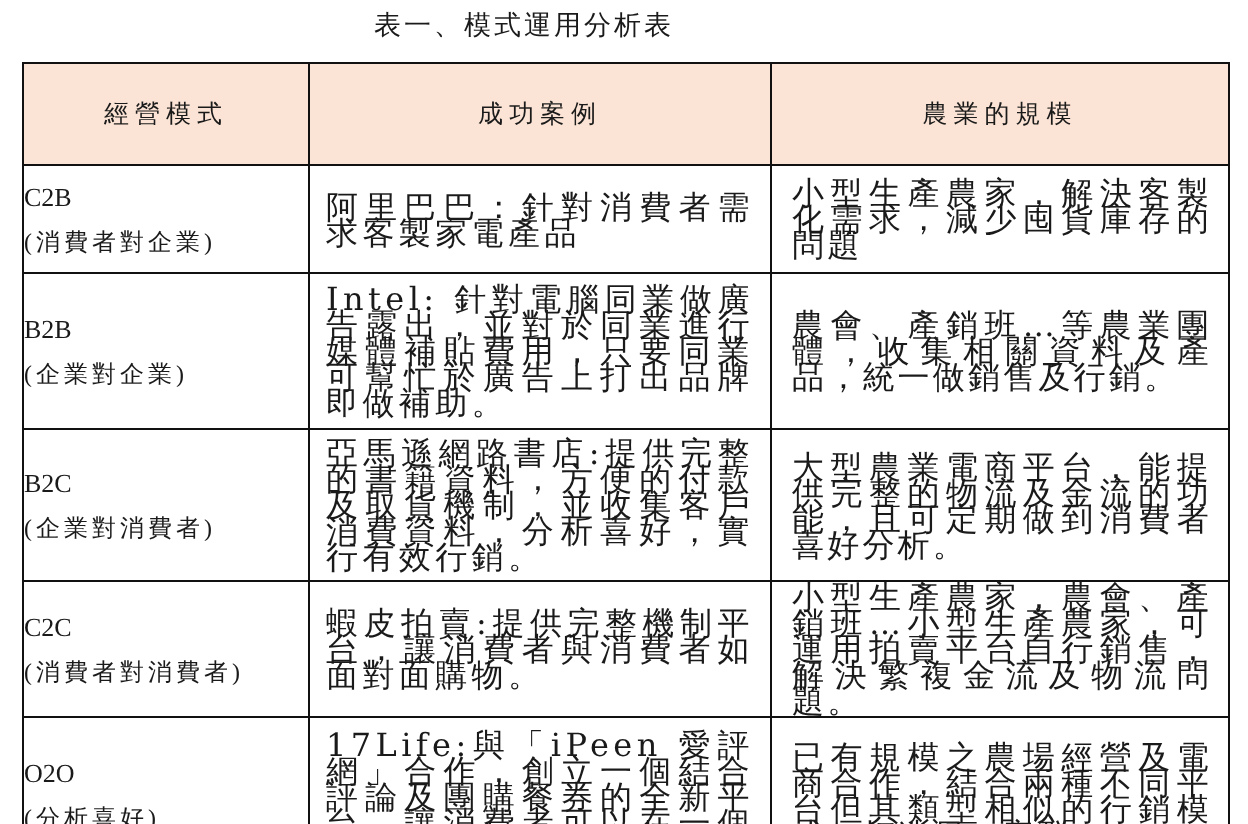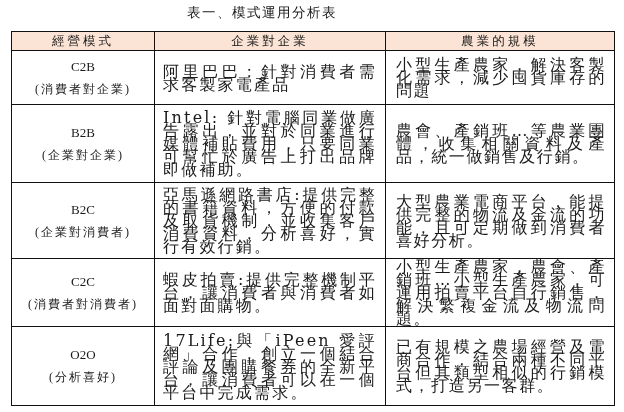"經營模式" table.grid th { padding: 0 -> 16px }
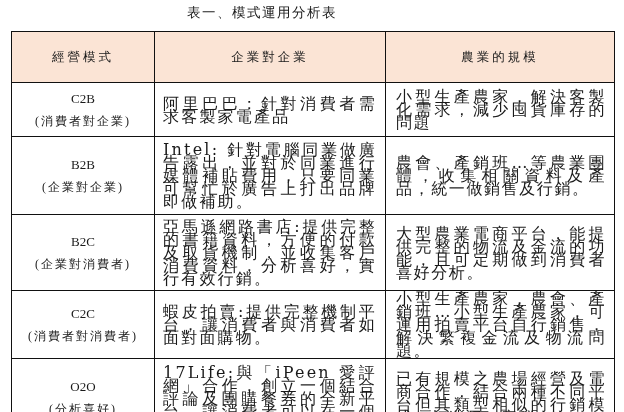"企業對企業" th { text: 企業對企業 -> 成功案例 }
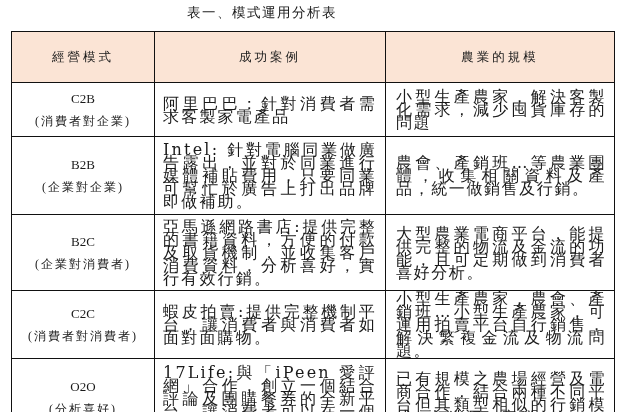"C2B" td.model { text-align: center -> left }
